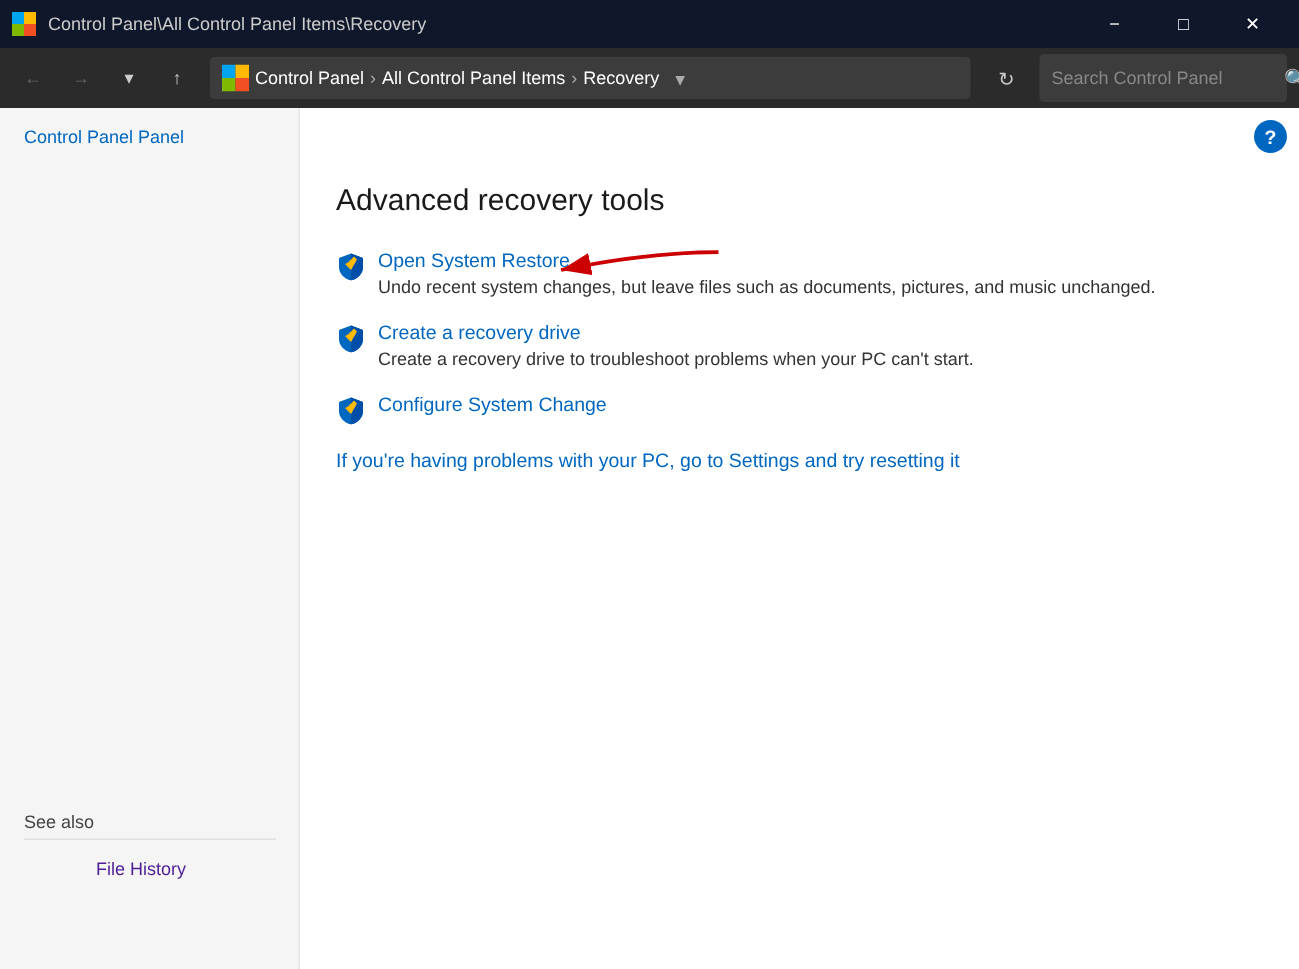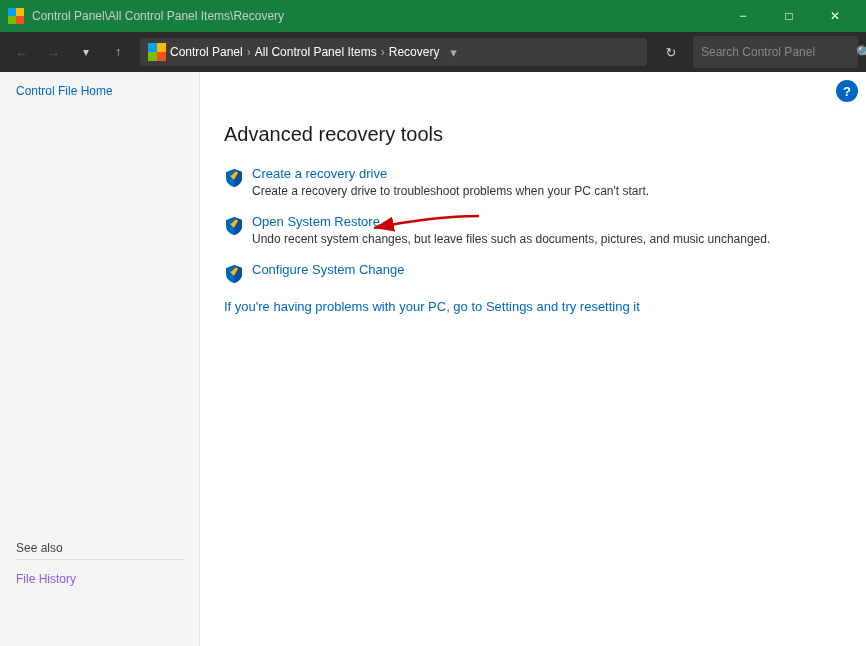"Control Panel\All Control Panel" .titlebar { background: #15803d -> #0f172a }
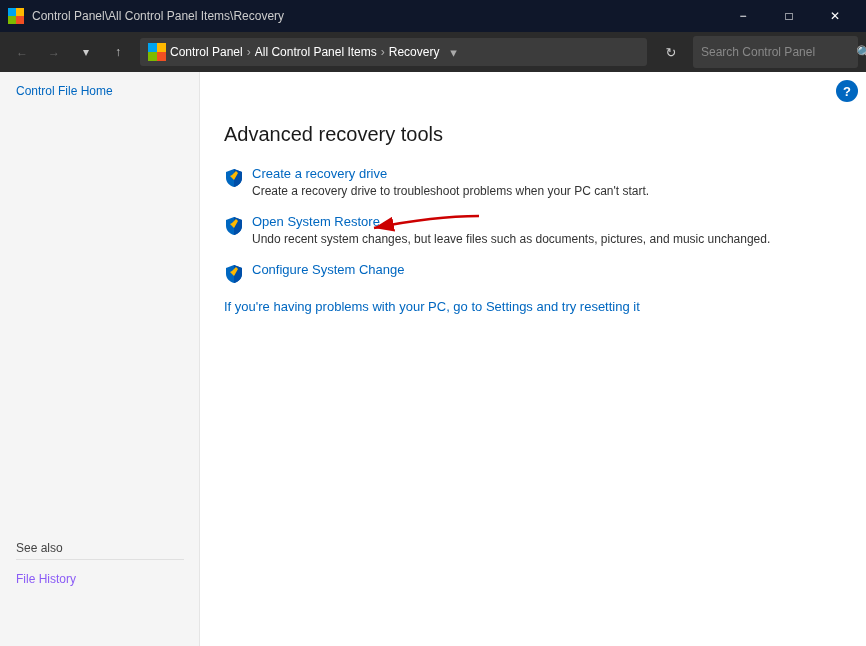"Control File Home" a.sidebar-link { text: File Home -> Panel Panel }
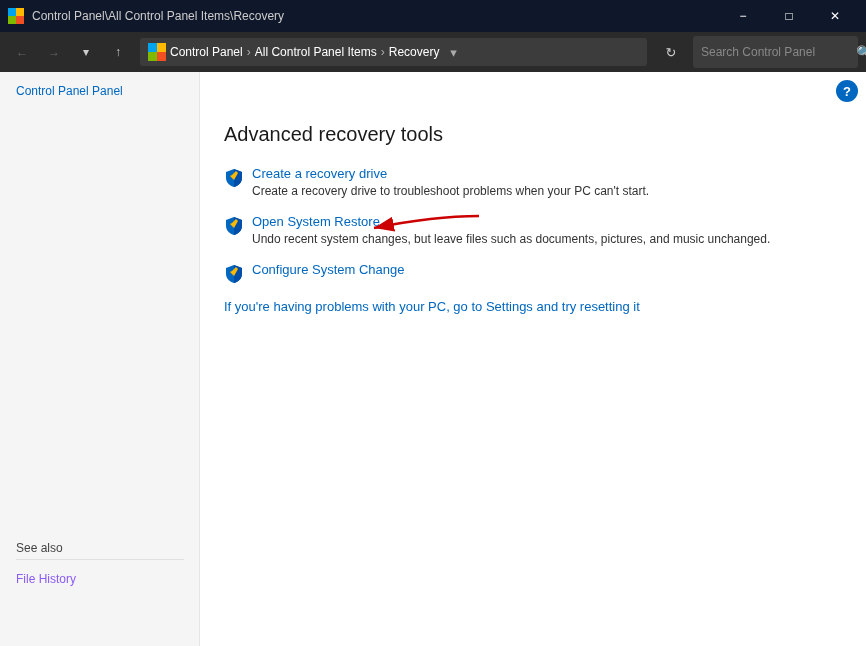"Create a recovery drive" div.item-row { order: before "Open System Restore" -> after "Open System Restore" }
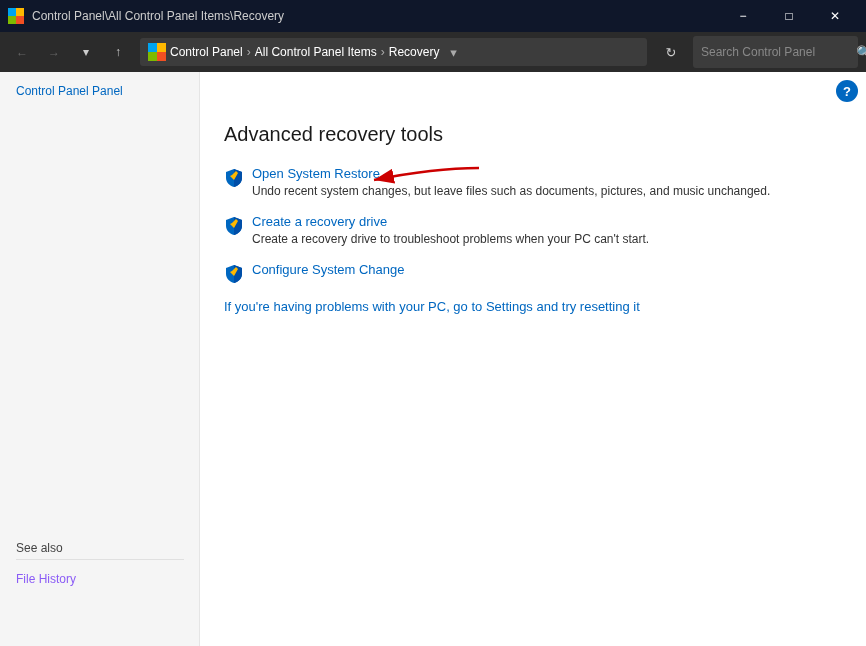"File History" .sidebar-section-link { color: #8b5cf6 -> #4c1d95; margin-left: none -> 48px }
